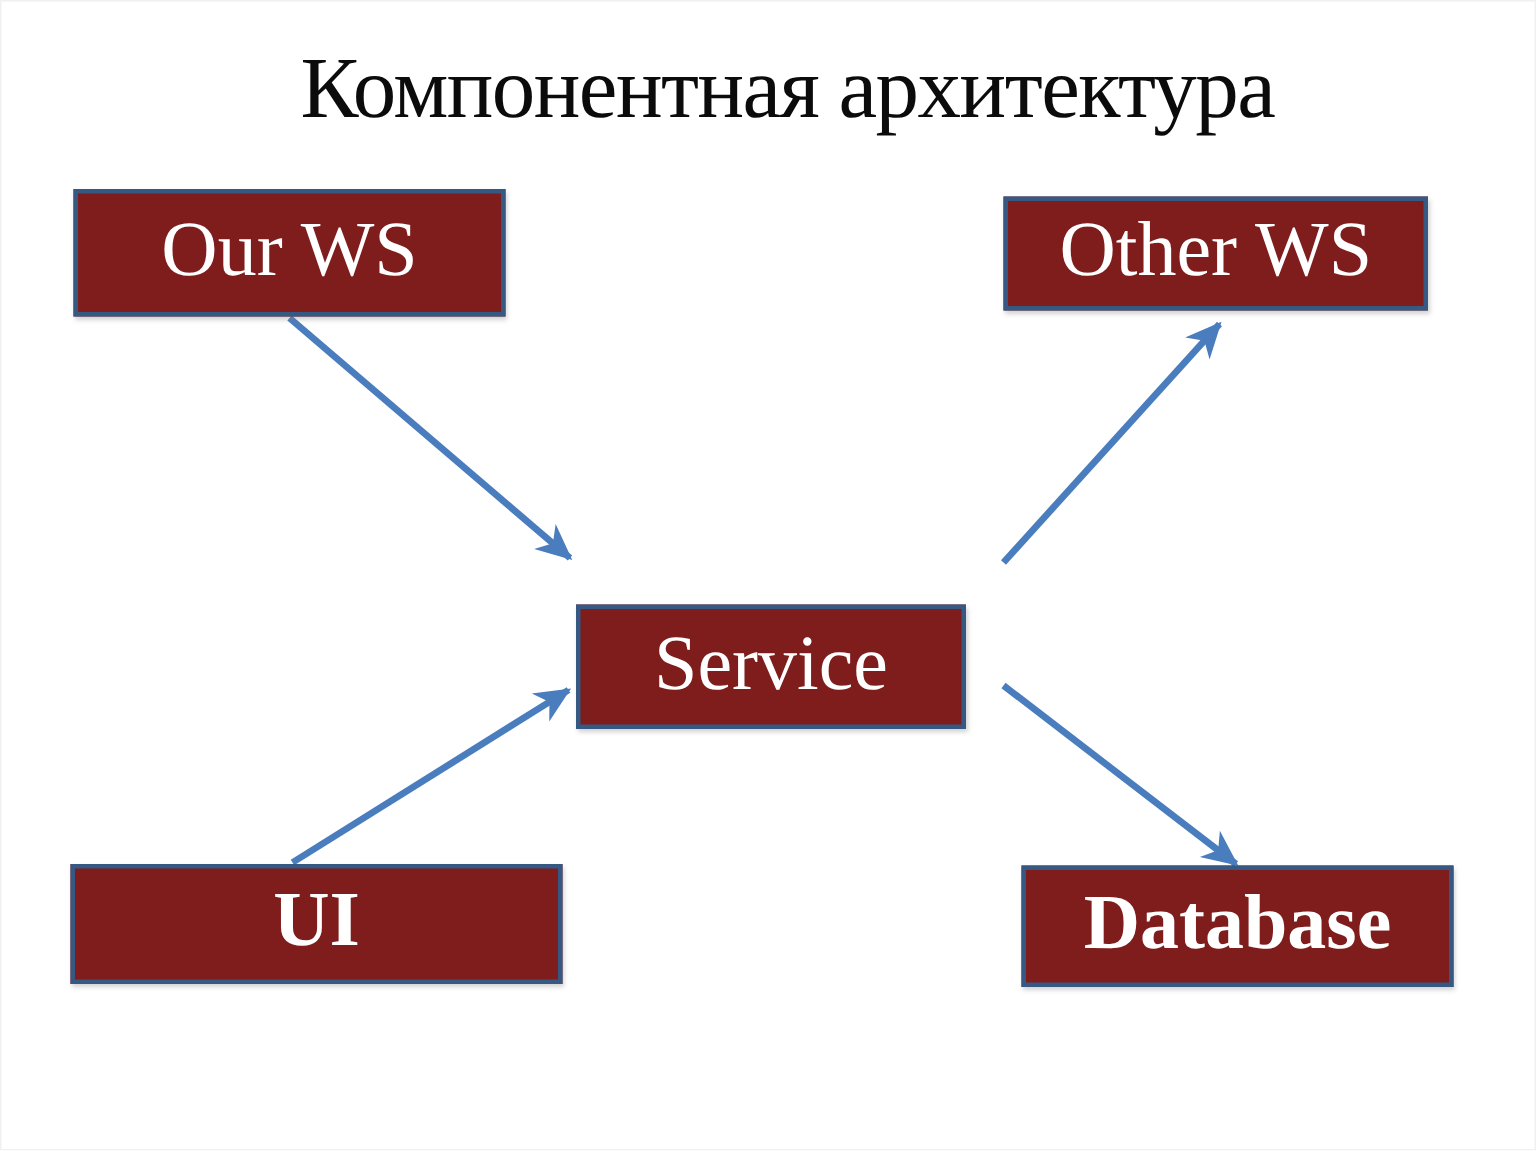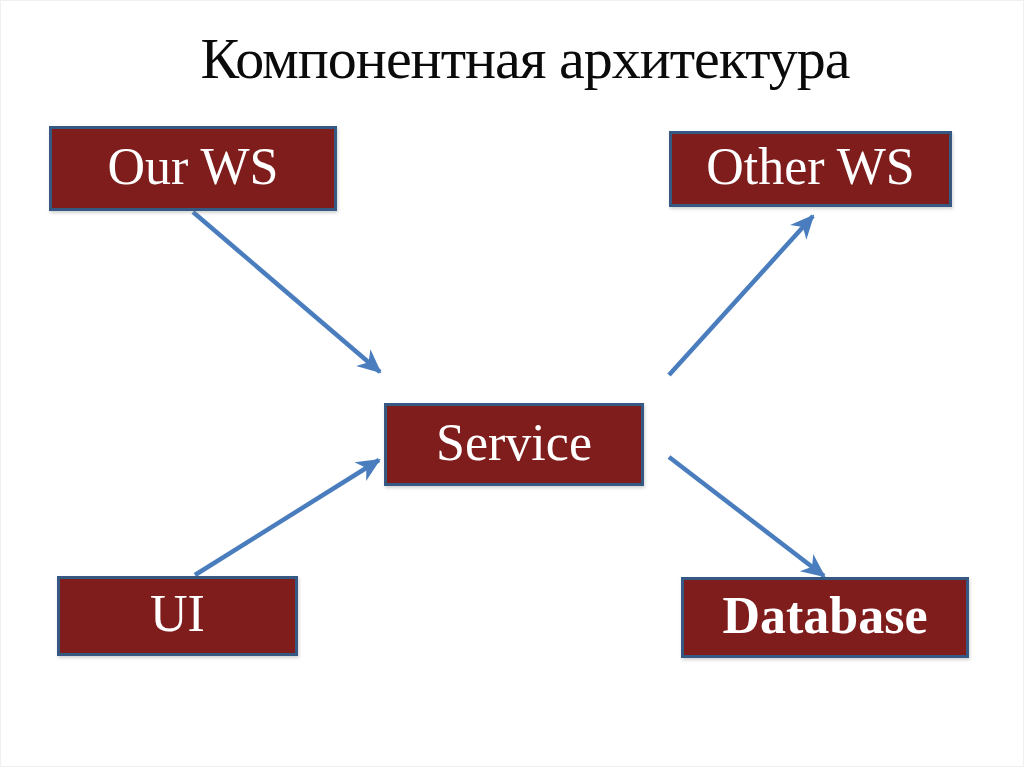"UI" .node-ui { font-weight: none -> bold; left: 56px -> 46px; width: 241px -> 328px }
